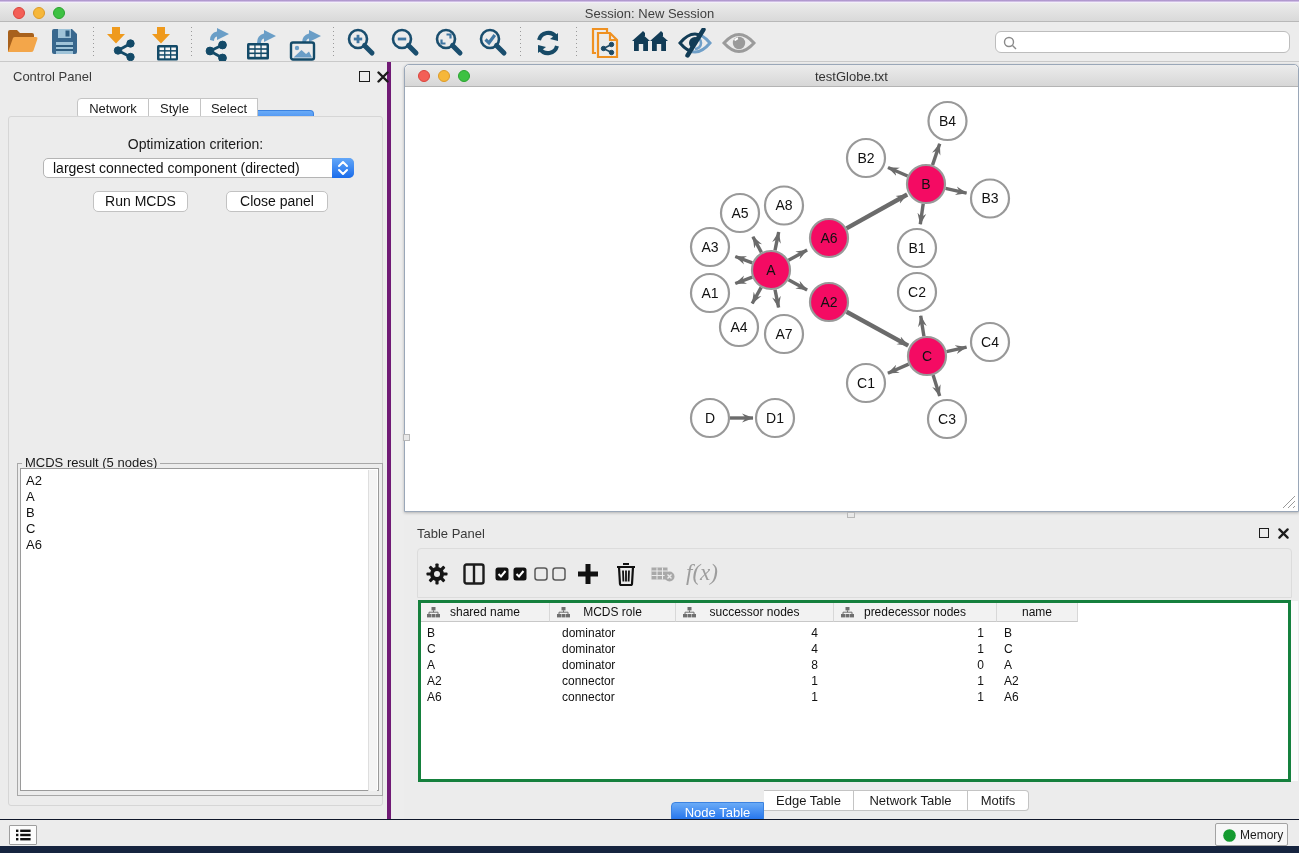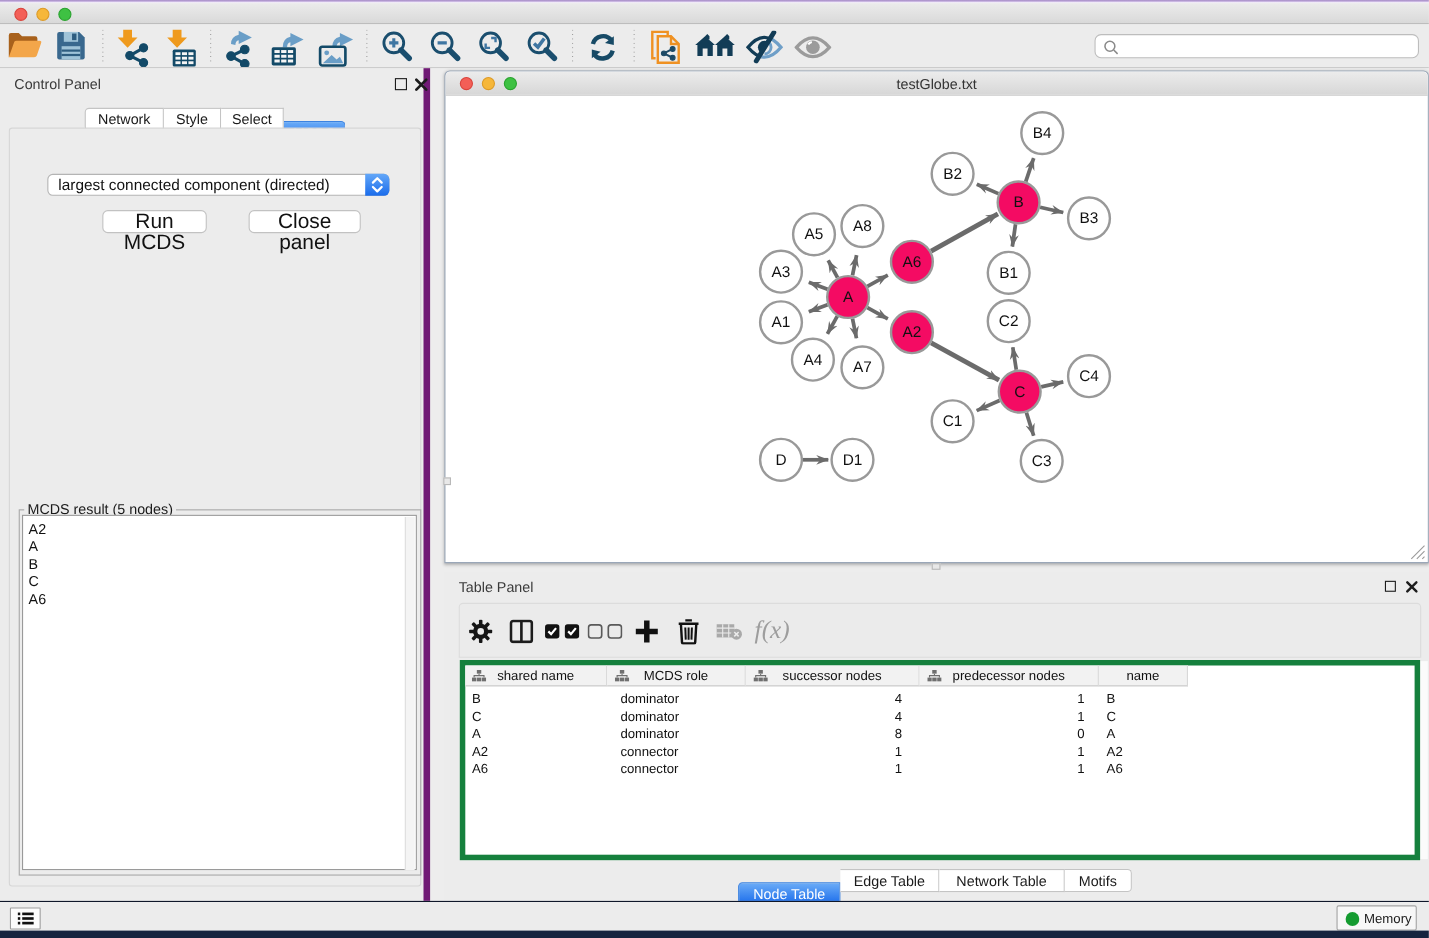"Session: New Session" div { html: none -> <div>Session: New Session</div> }
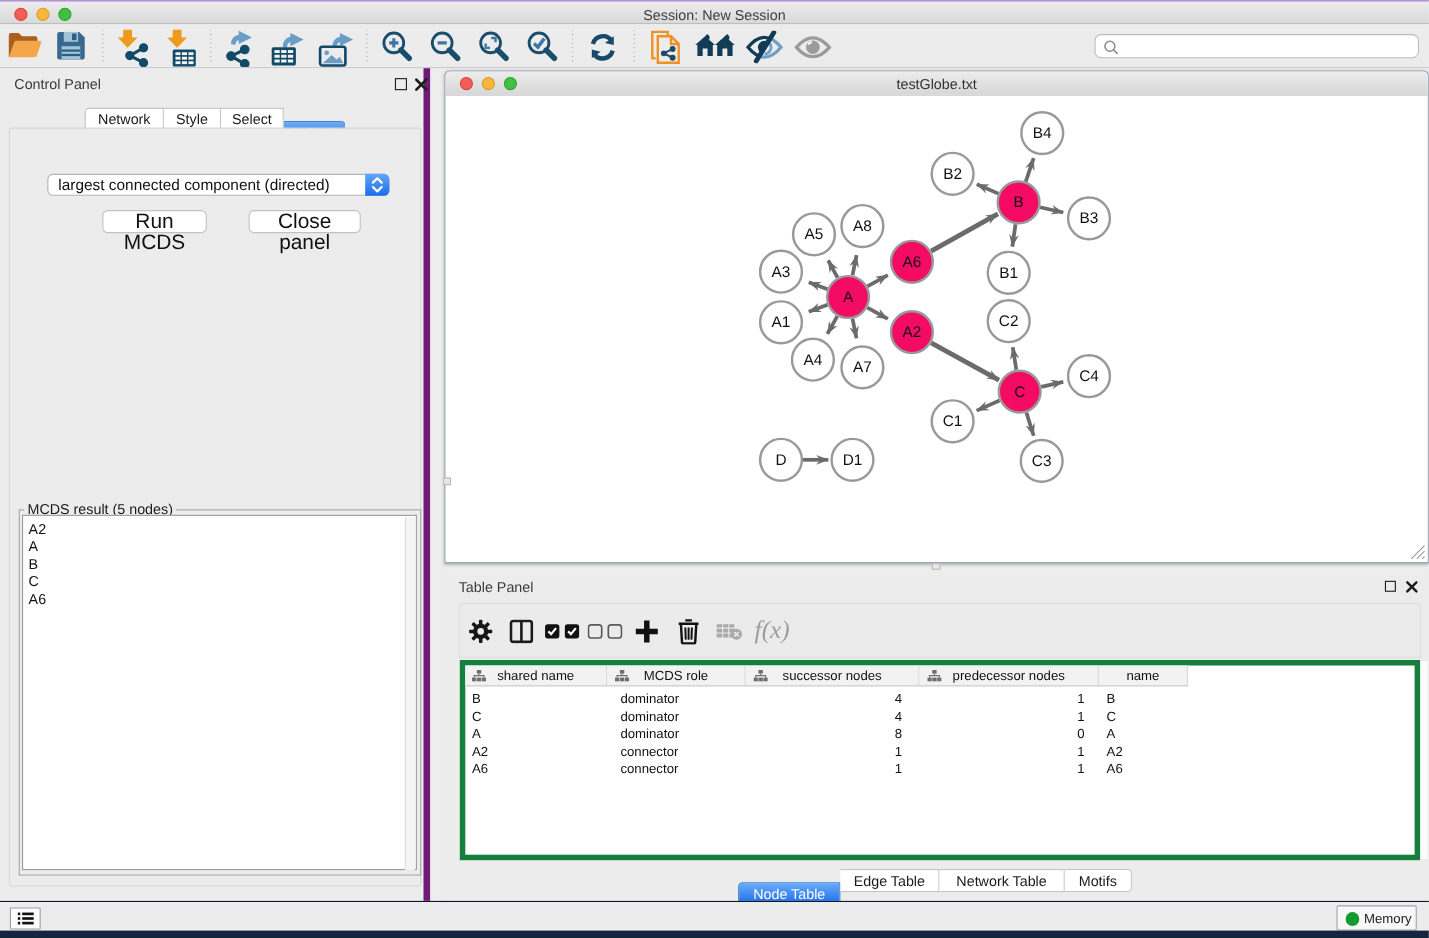"Control Panel" #cpanel { border-right: 6px solid #701a75 -> 4px solid #701a75 }
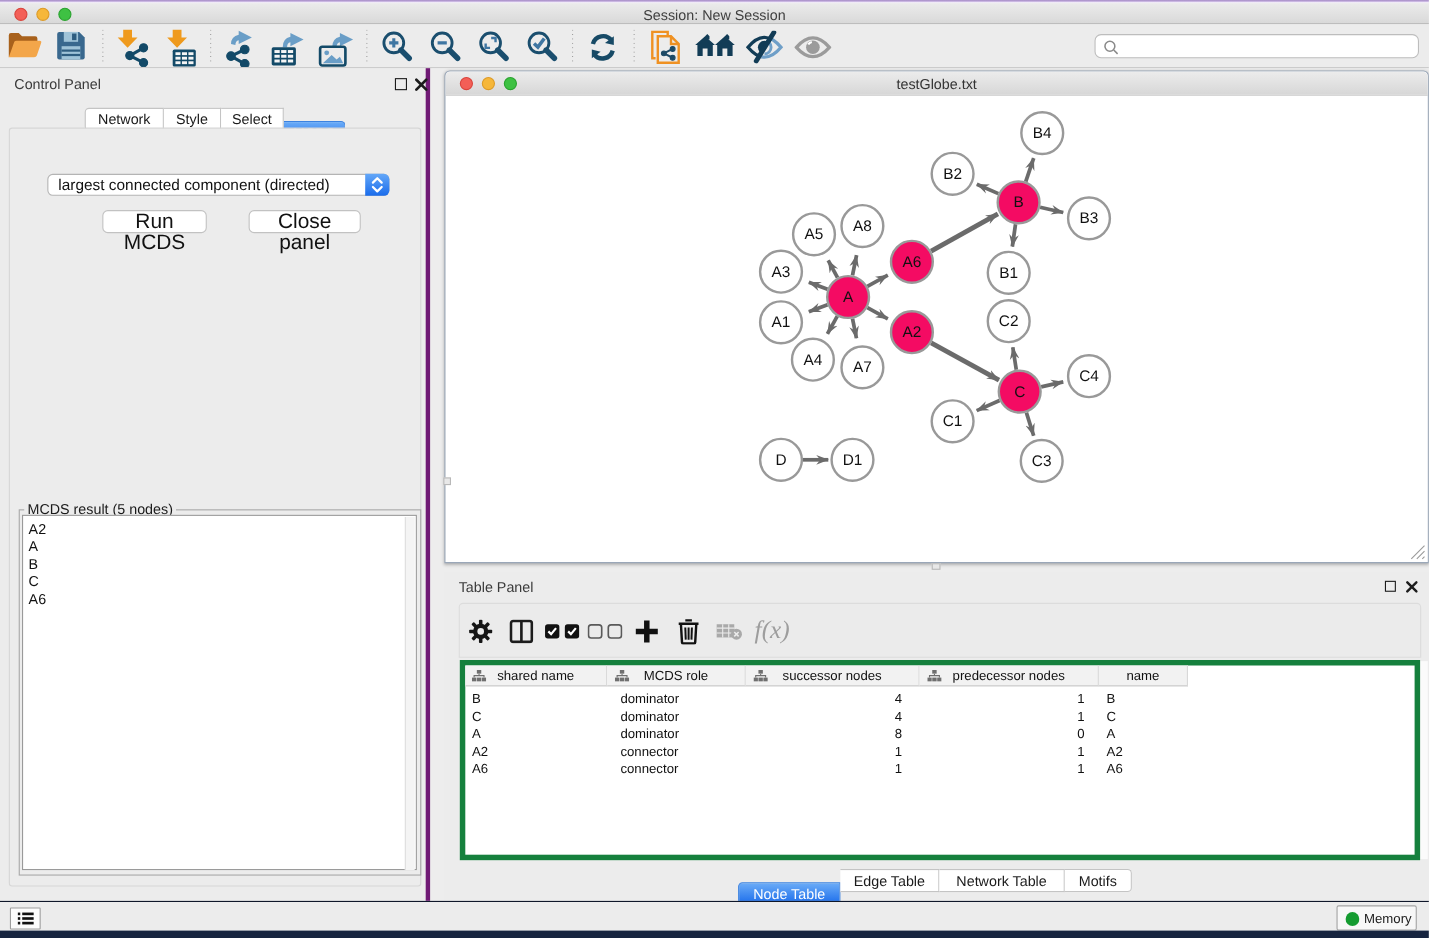"Optimization criterion:" div { html: none -> <div>Optimization criterion:</div> }
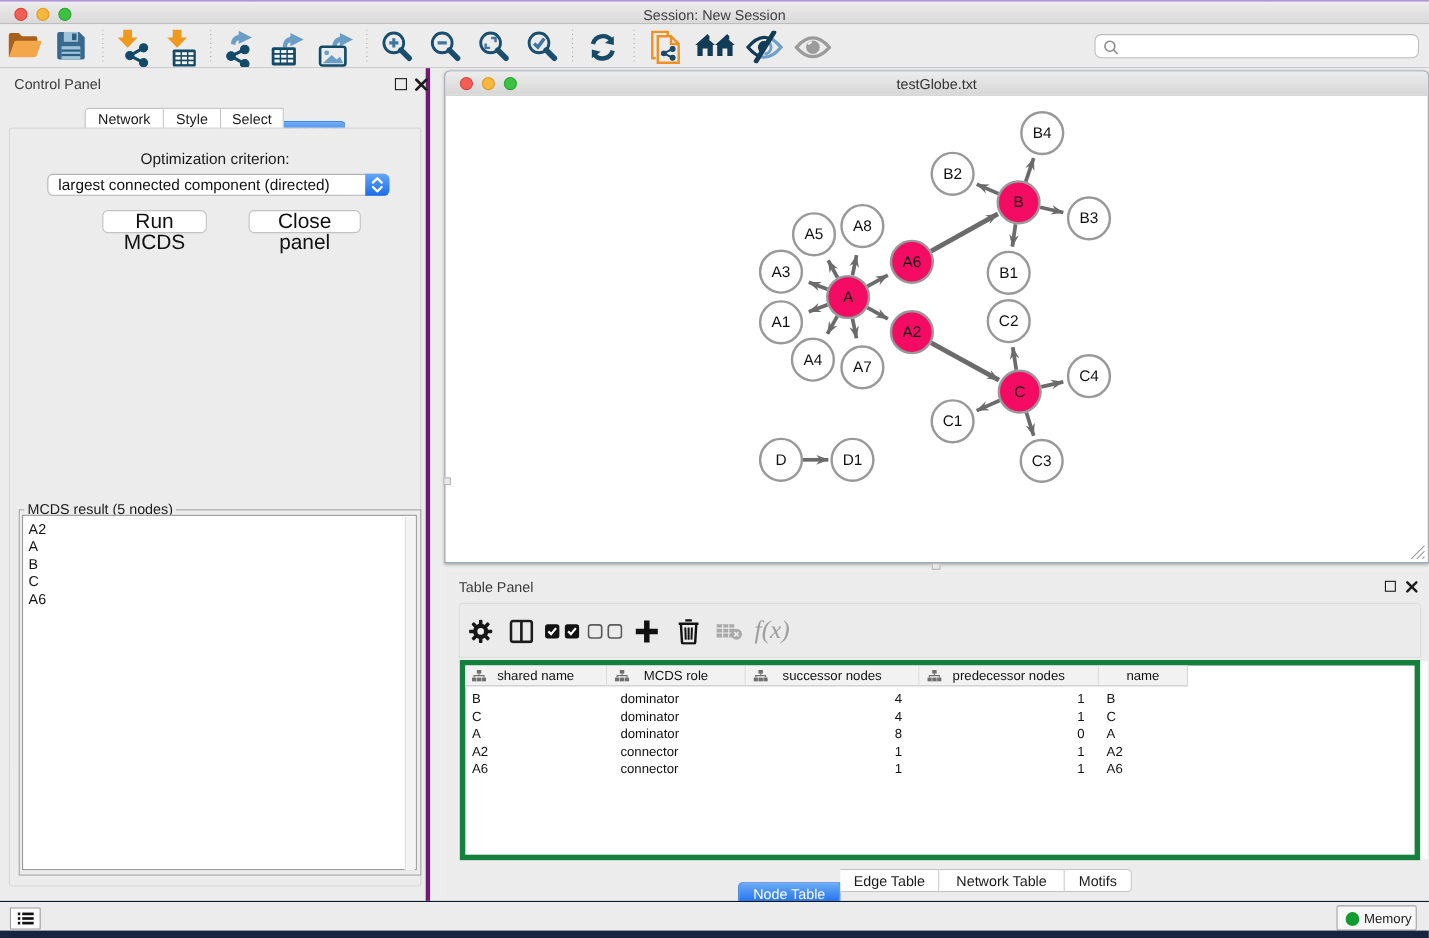"Run MCDS" .btn { font-size: 19px -> 14px }
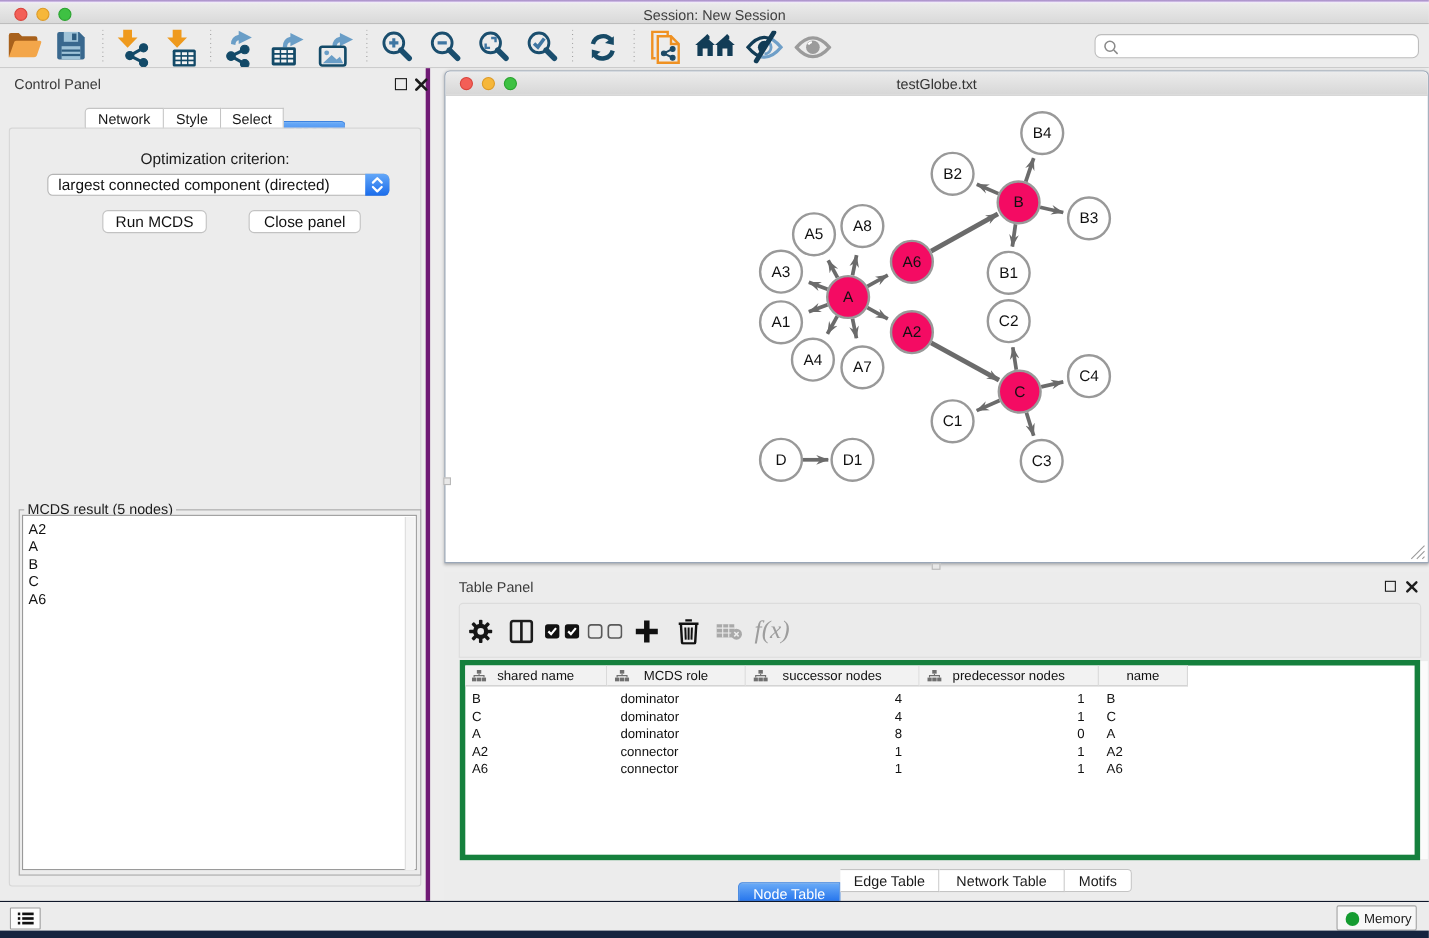"shared name" #ttable { border: 5px solid #15803d -> 3px solid #15803d }
